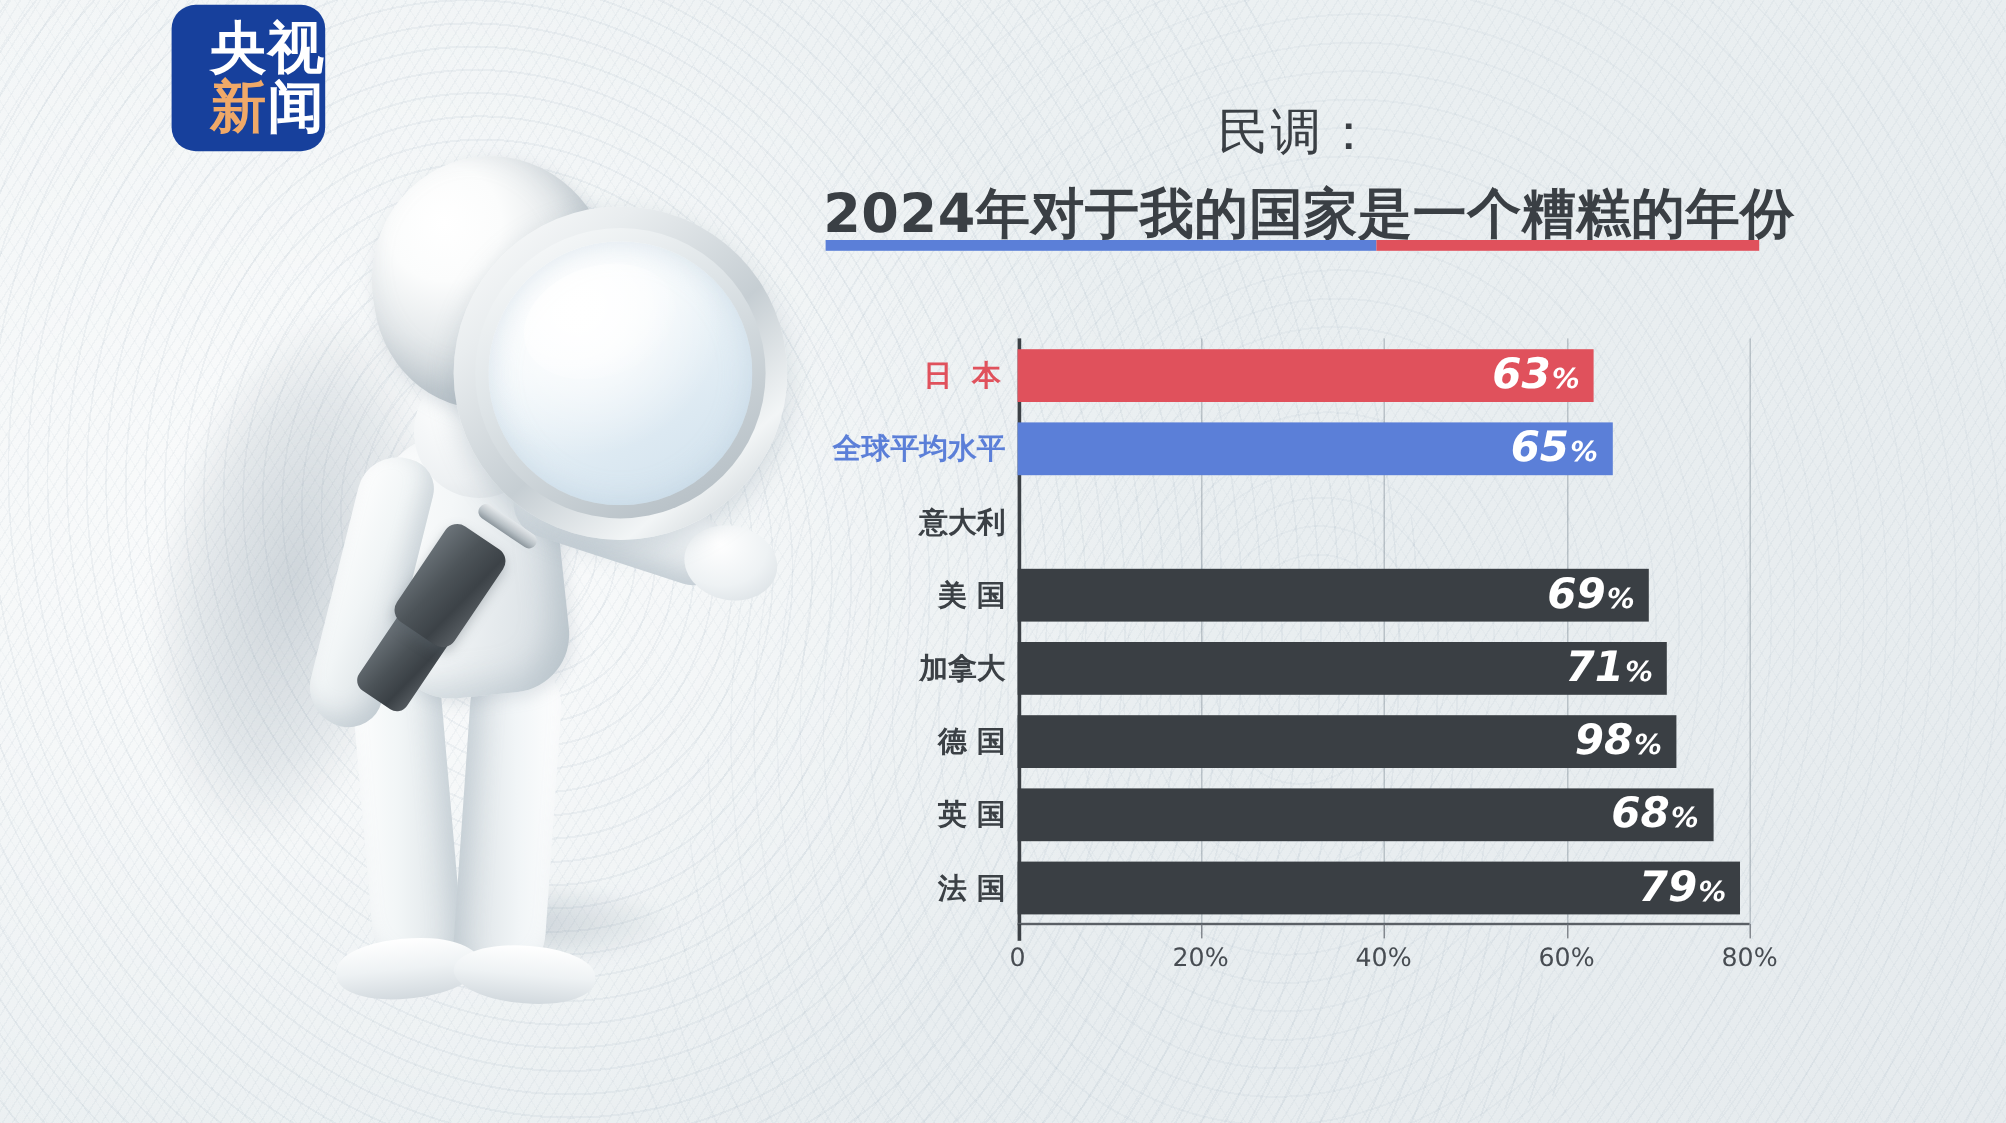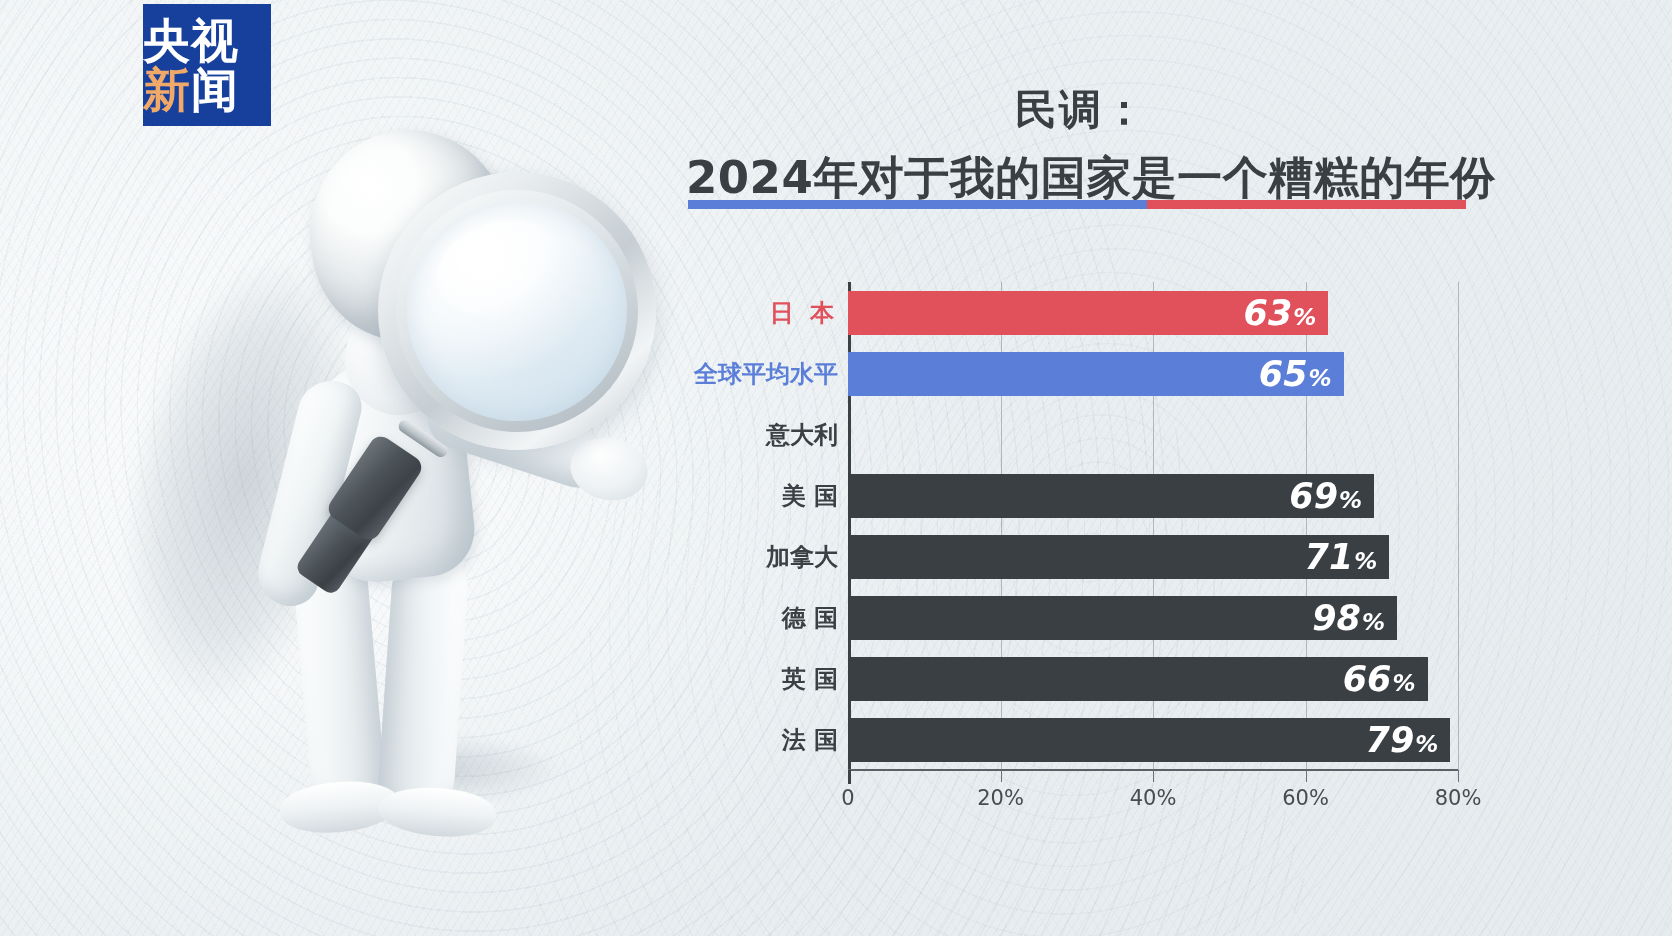"央视" .logo { align-items: flex-start -> flex-end; border-radius: none -> 20px }
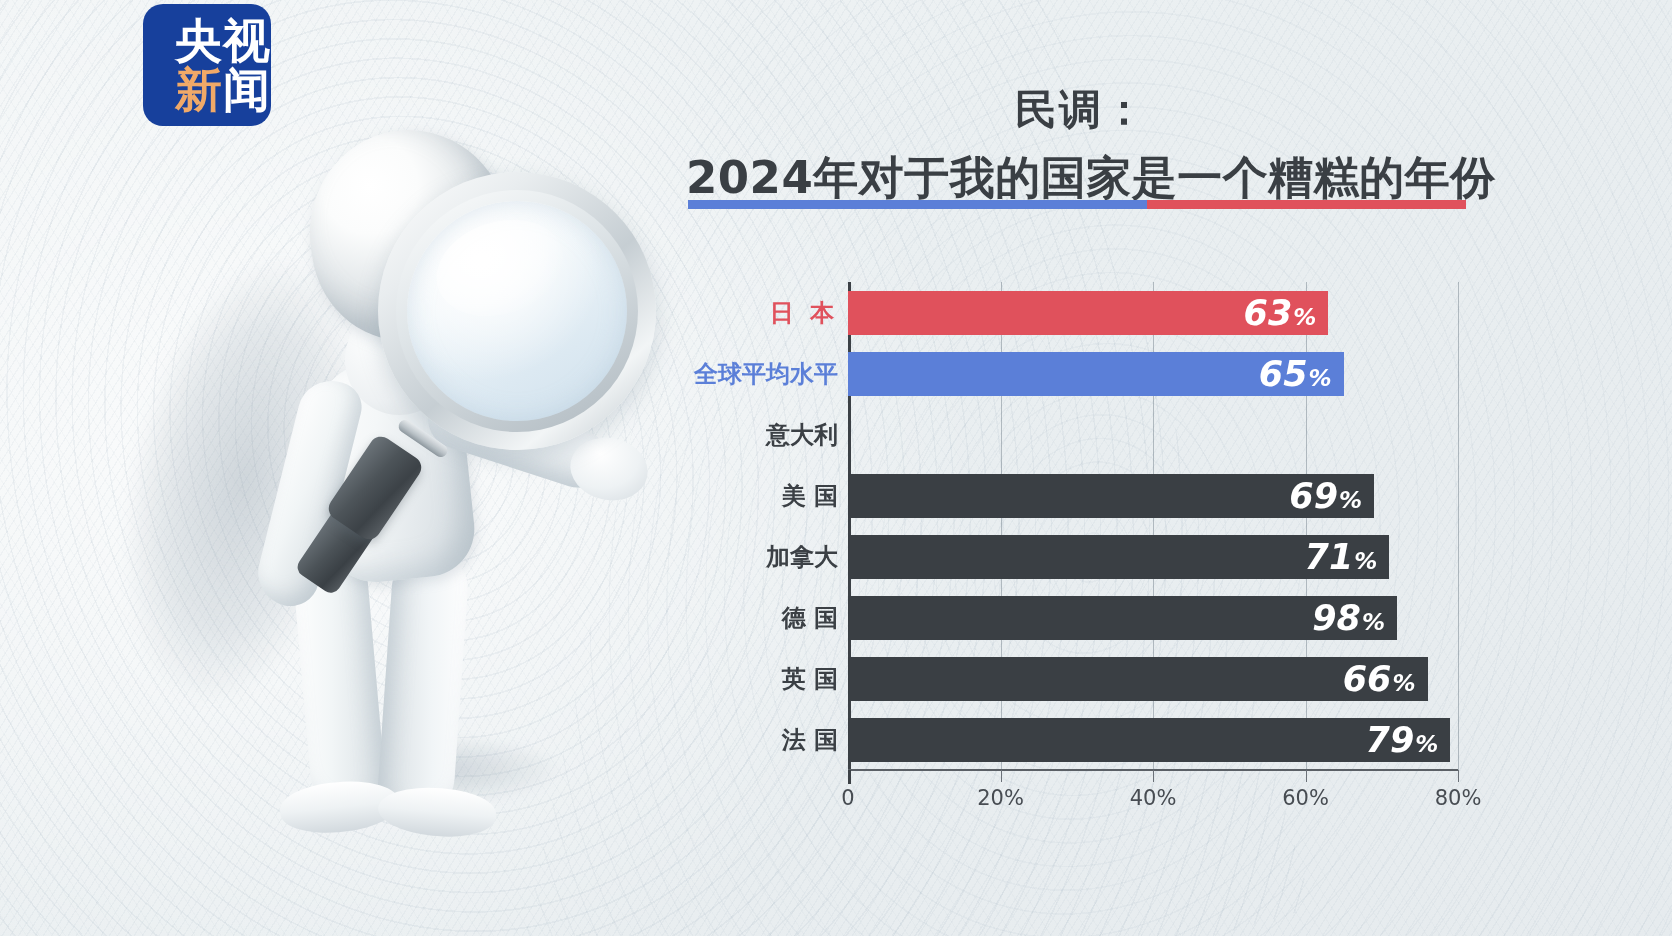"民调：" .title-l1 { font-weight: bold -> normal }
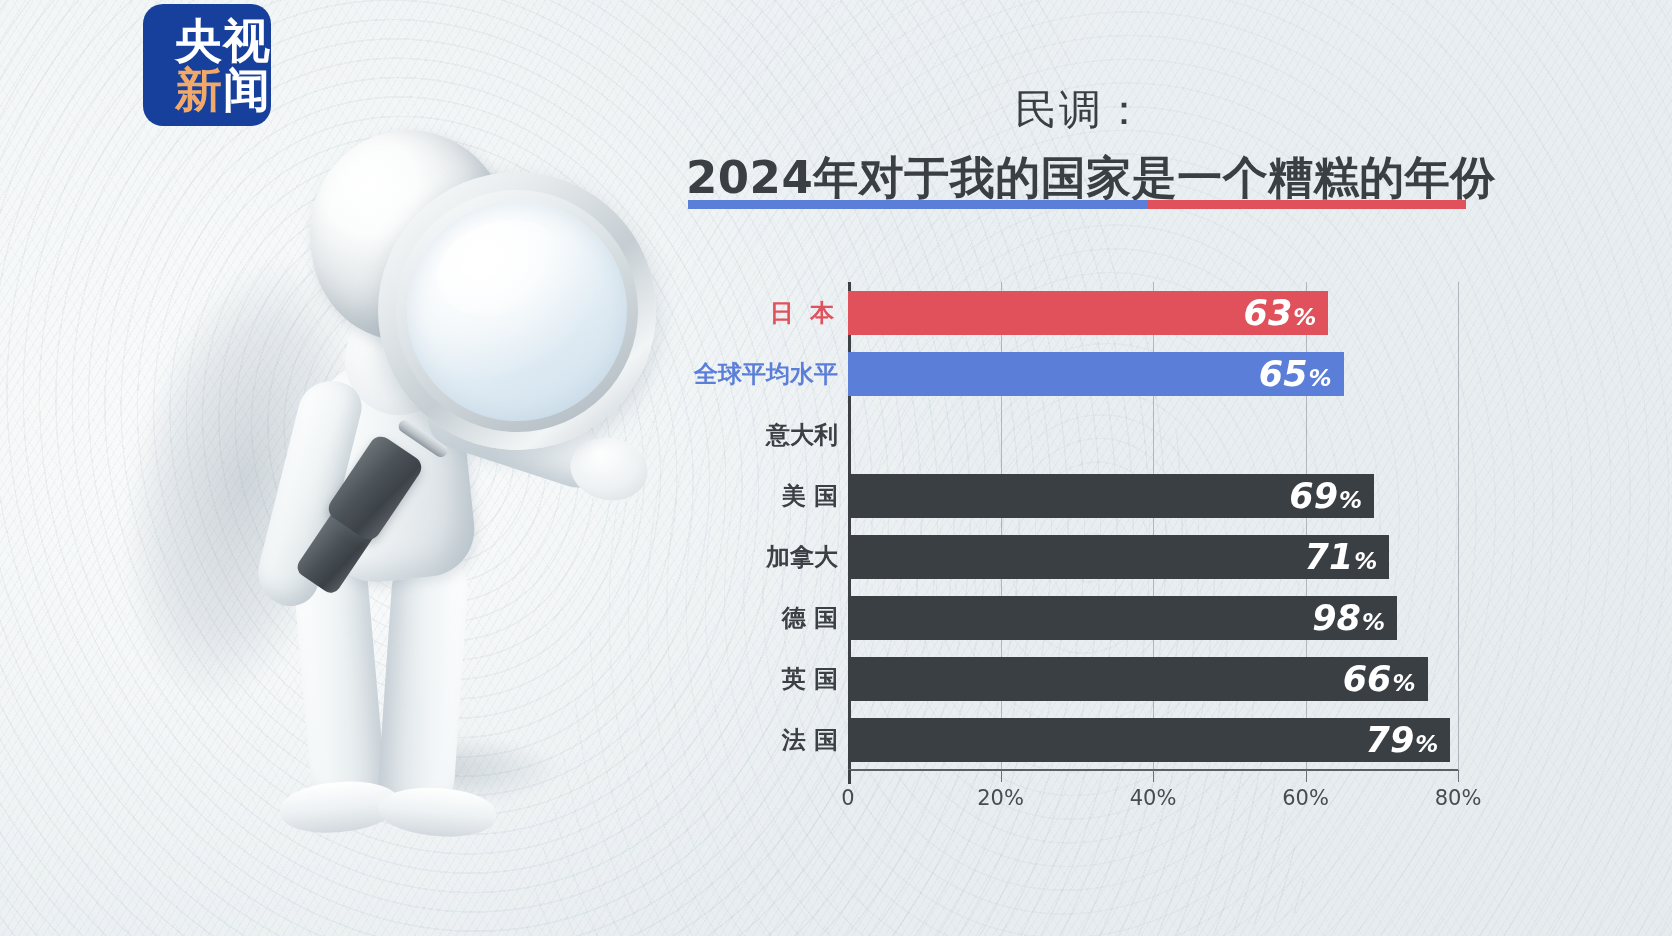"66" span { text: 66 -> 68 }
